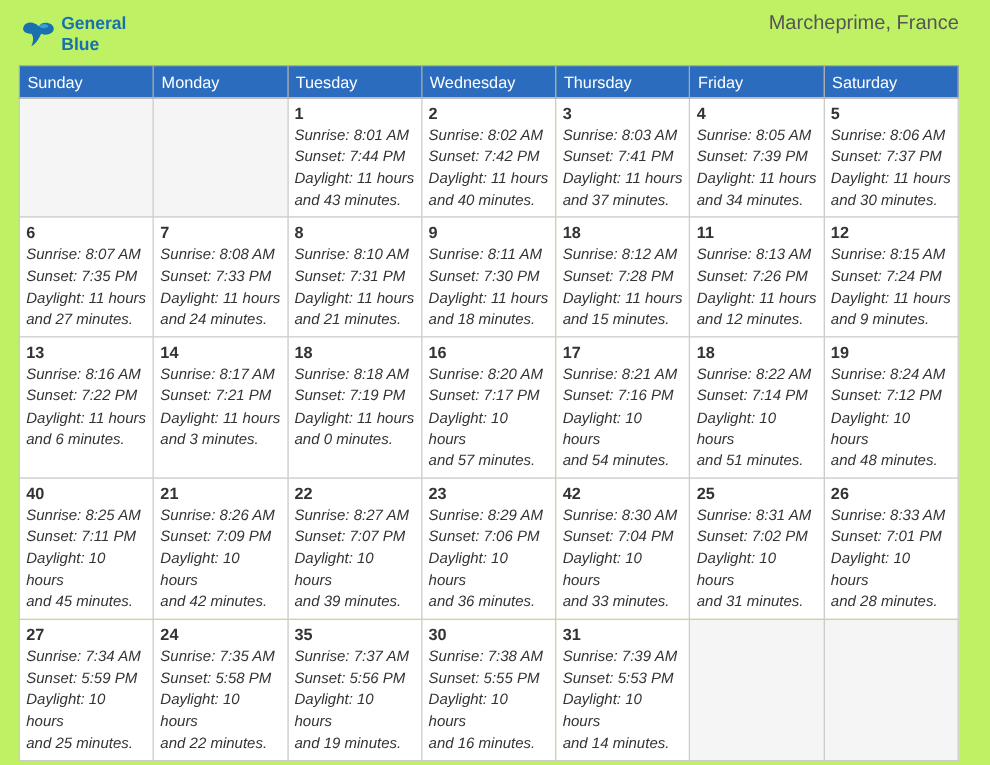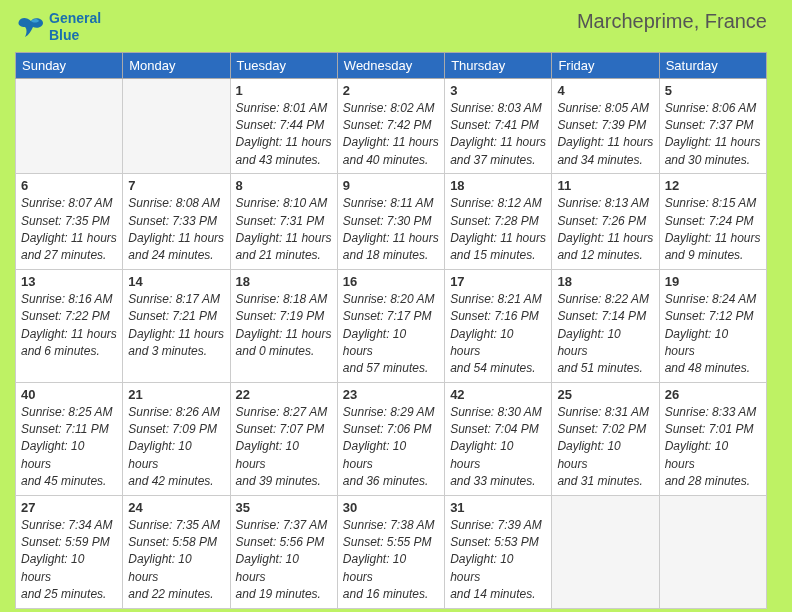"Marcheprime, France" .location { font-size: 20px -> 16px }
